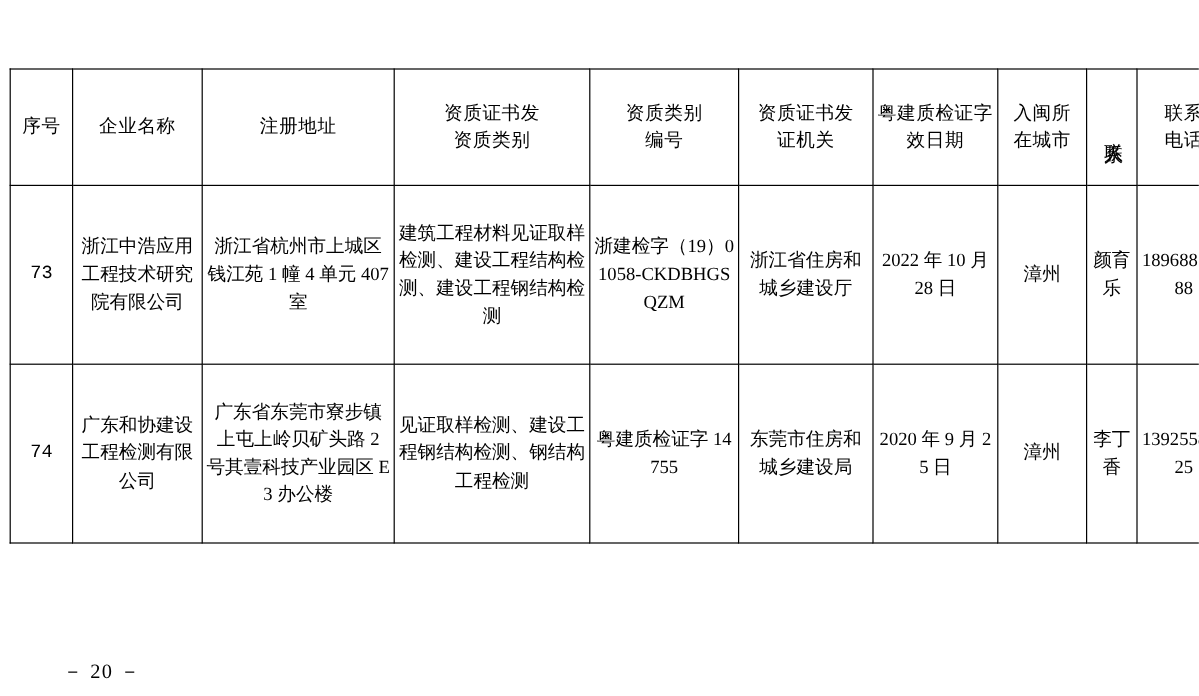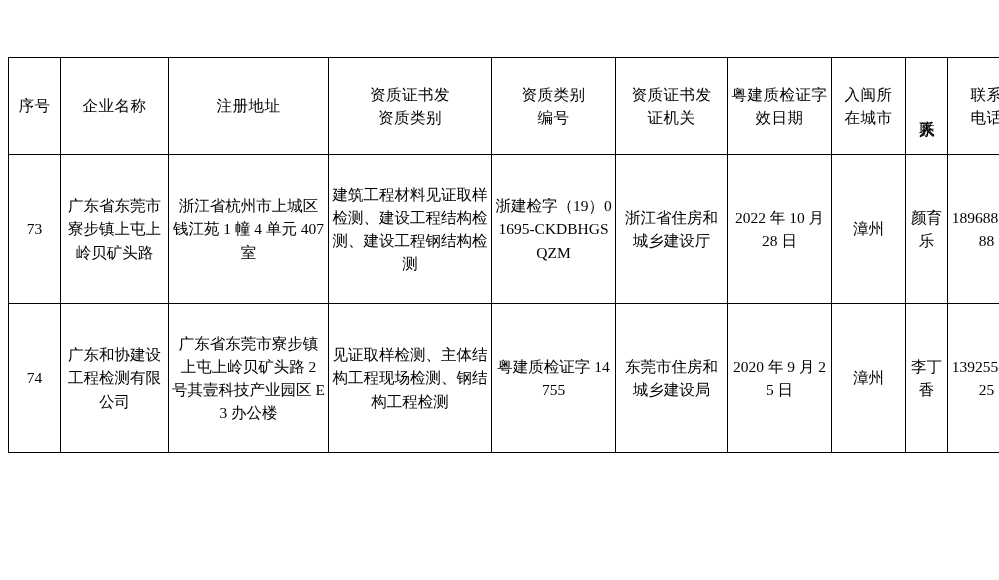"广东省东莞市寮步镇上屯上岭贝矿头路" td { text: 广东省东莞市寮步镇上屯上岭贝矿头路 -> 浙江中浩应用工程技术研究院有限公司 }
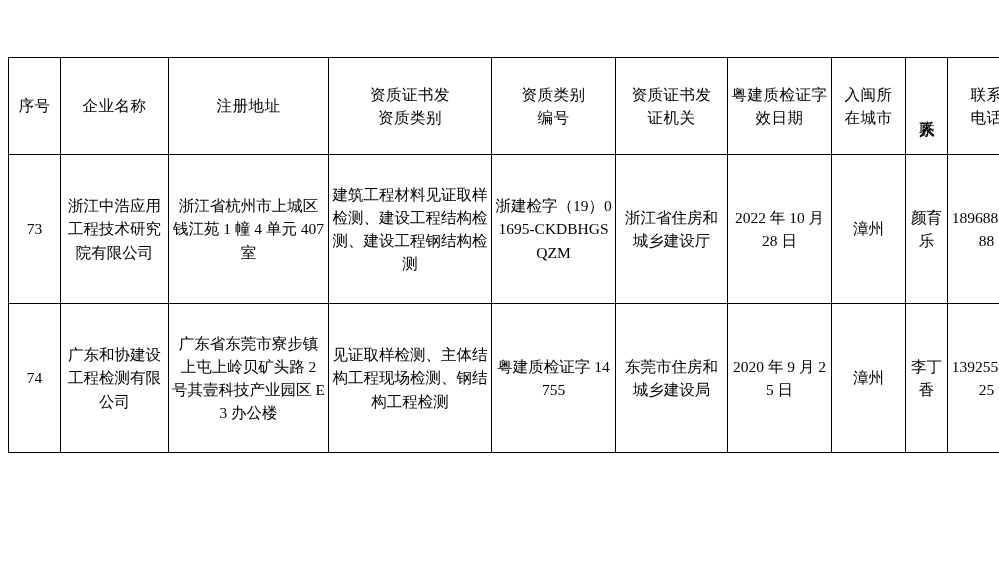"浙建检字（19）01695-CKDBHGSQZM" td { text: 01695-CKDBHGSQZM -> 01058-CKDBHGSQZM }
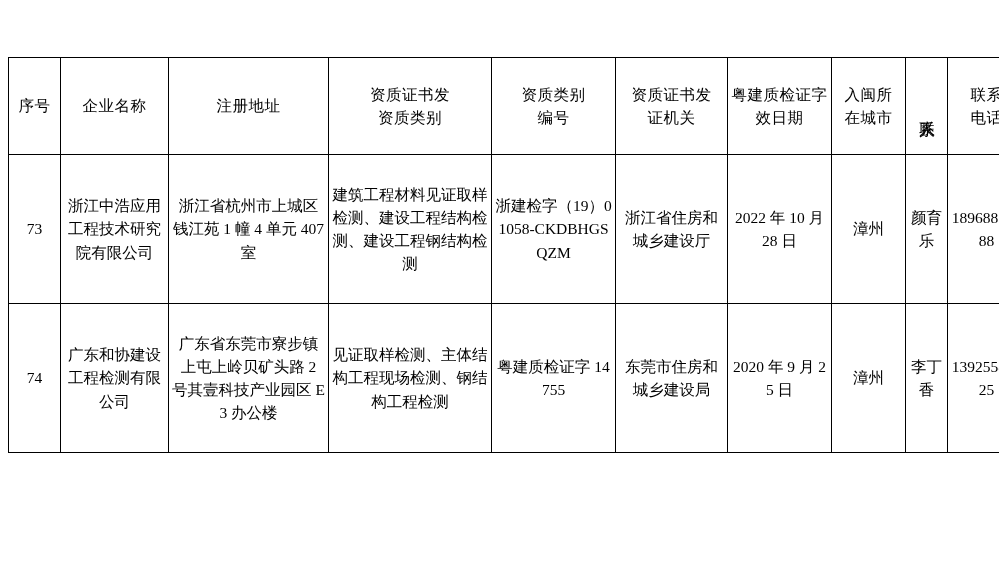"73" td.num { font-family: Liberation Serif, serif -> Liberation Mono, monospace }
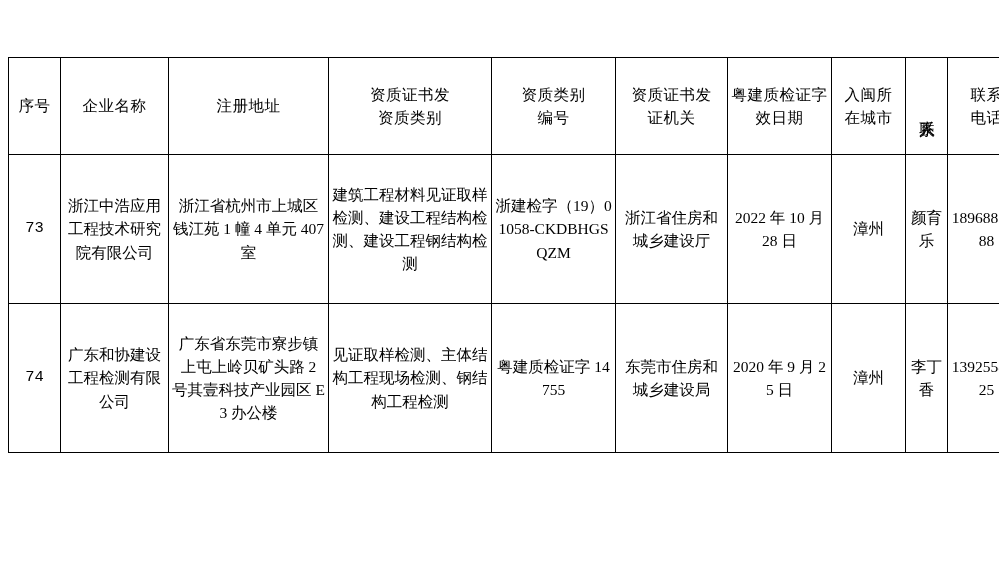"见证取样检测、主体结构工程现场检测、钢结构工程检测" td { text: 主体结构工程现场 -> 建设工程钢结构 }
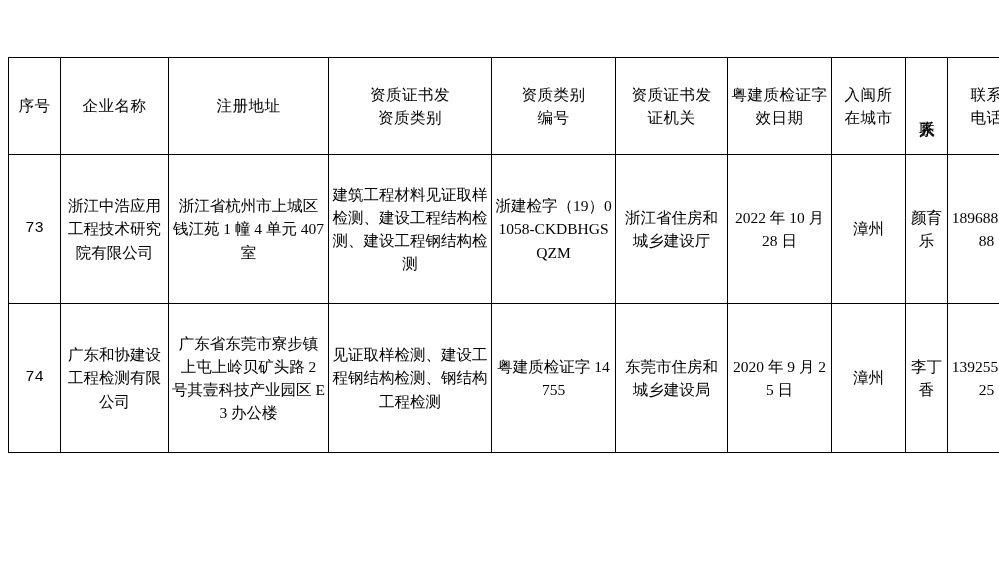"－ 20 －" div.footer { html: none -> <div>－ 20 －</div> }
